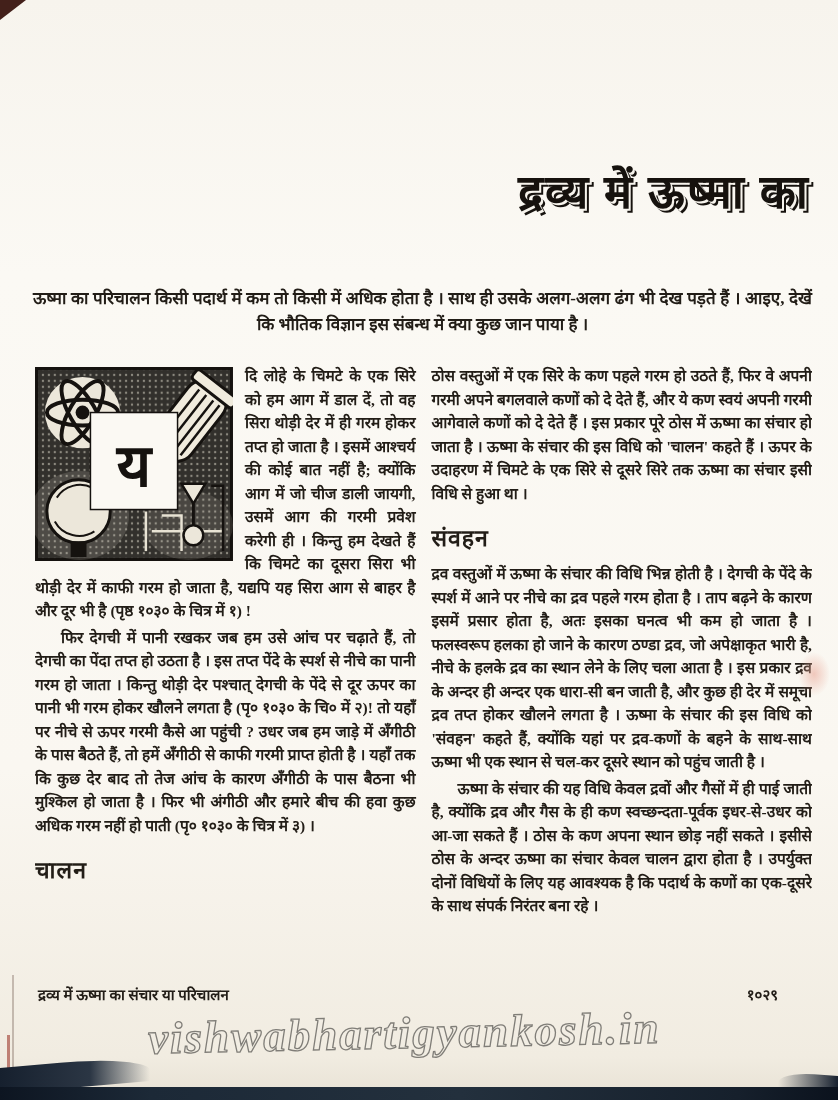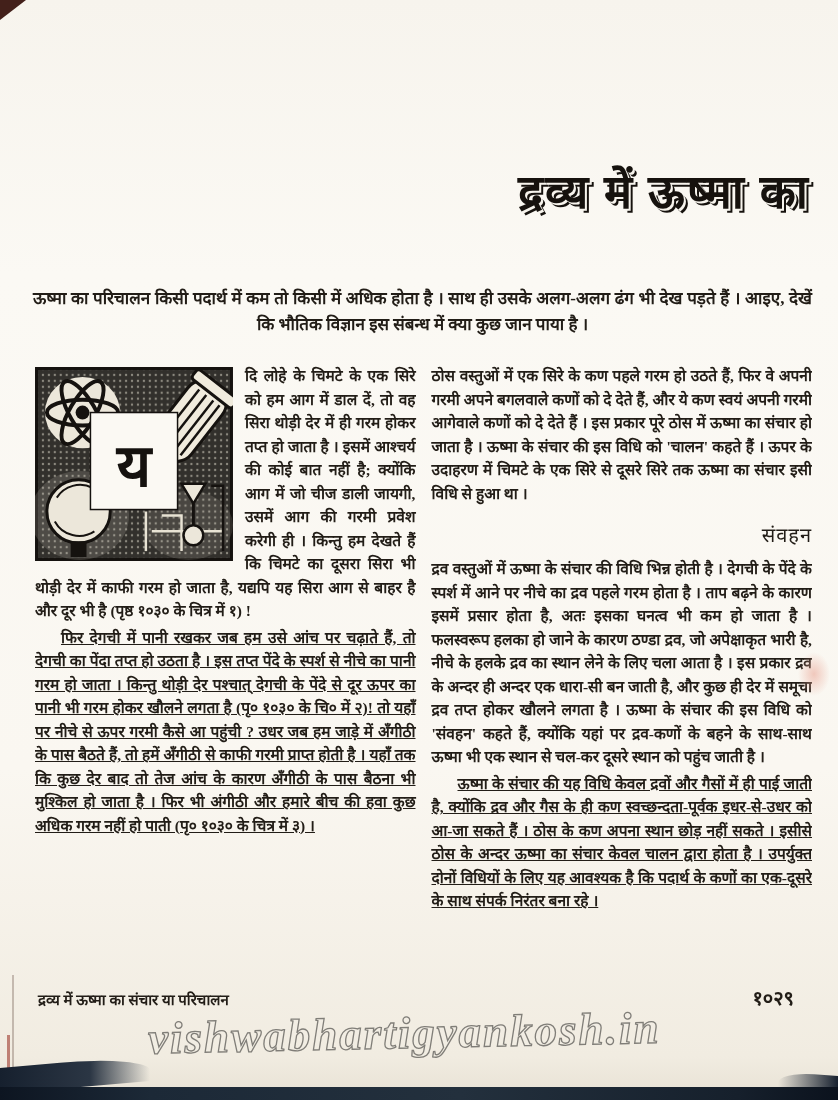"संवहन" .subhead { font-size: 20px -> 23px; font-weight: 400 -> 700; text-align: right -> left }
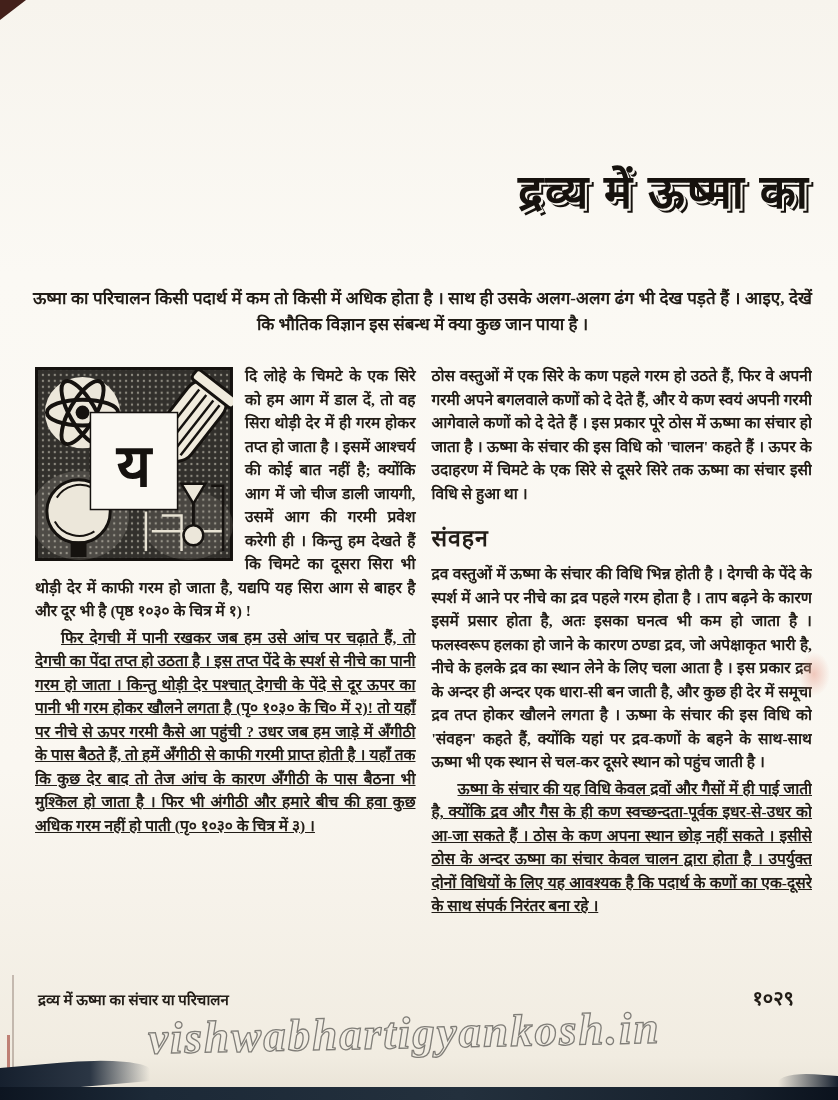"फिर देगची में पानी रखकर" .indent { text-decoration: underline -> none }
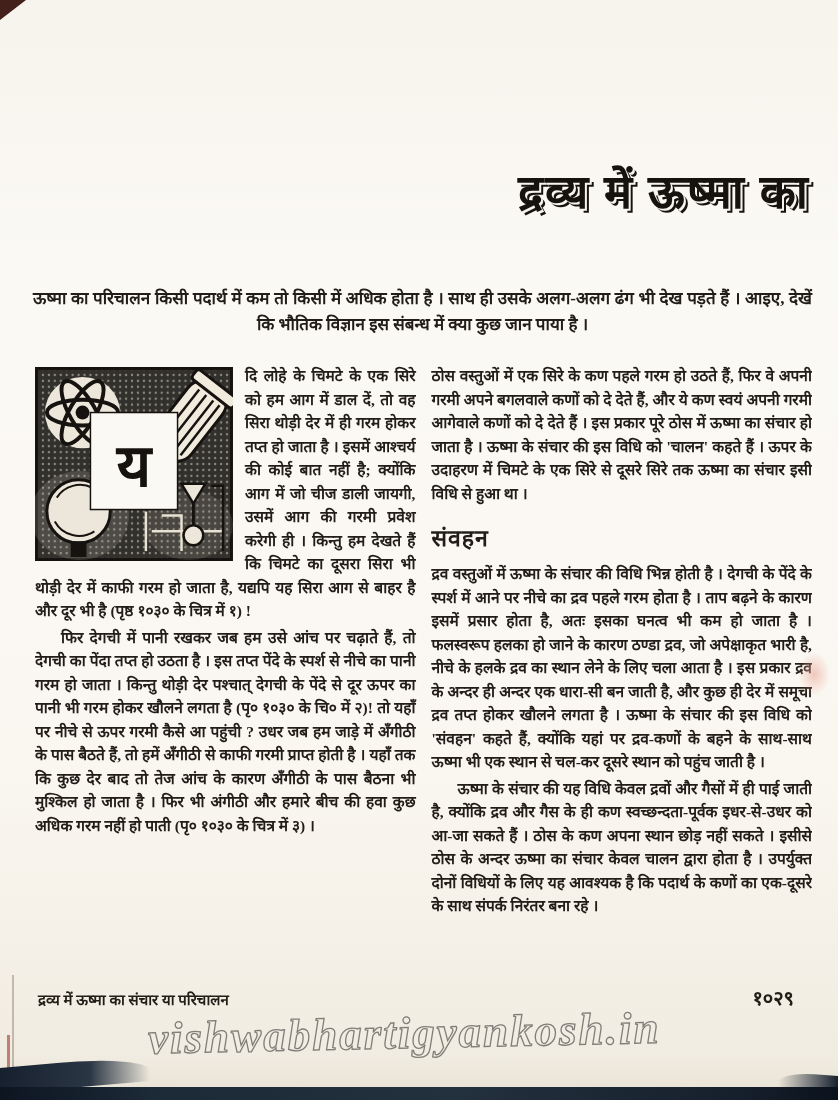"चालन" h3.subhead { html: none -> <h3>चालन</h3> }
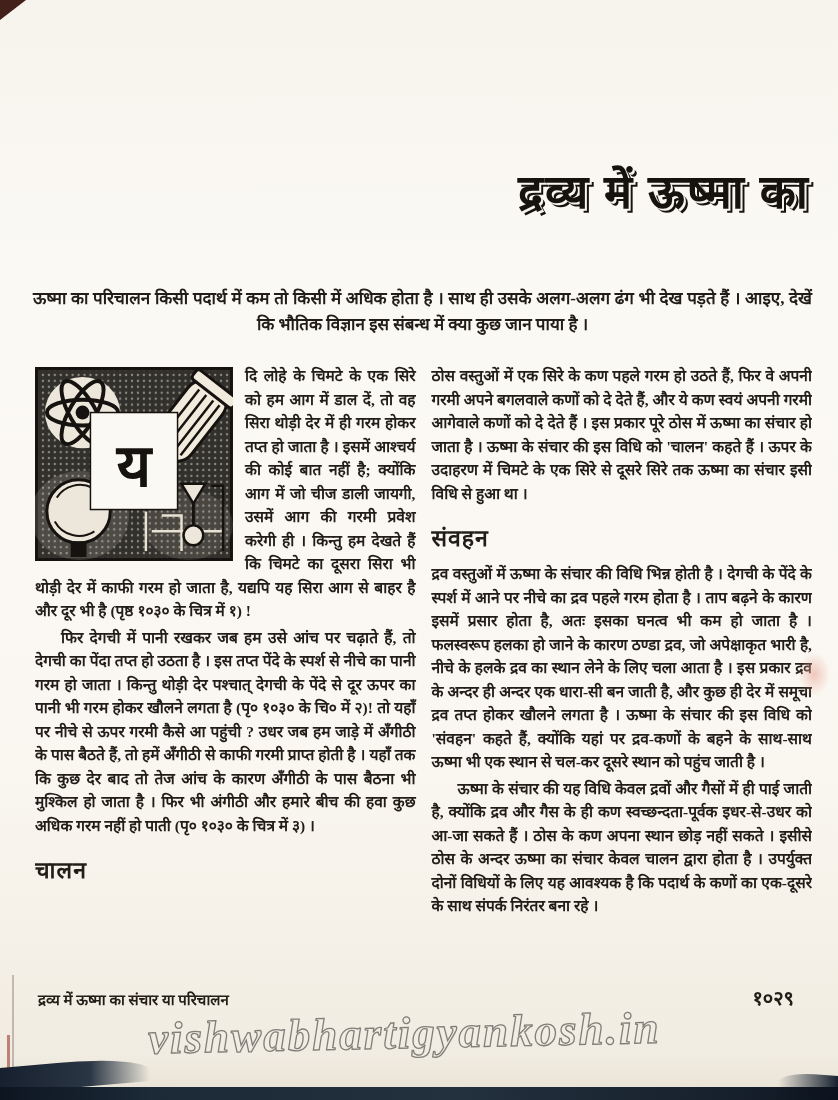"१०२९" .page-number { font-size: 20px -> 15px; margin-right: 0 -> 16px }
